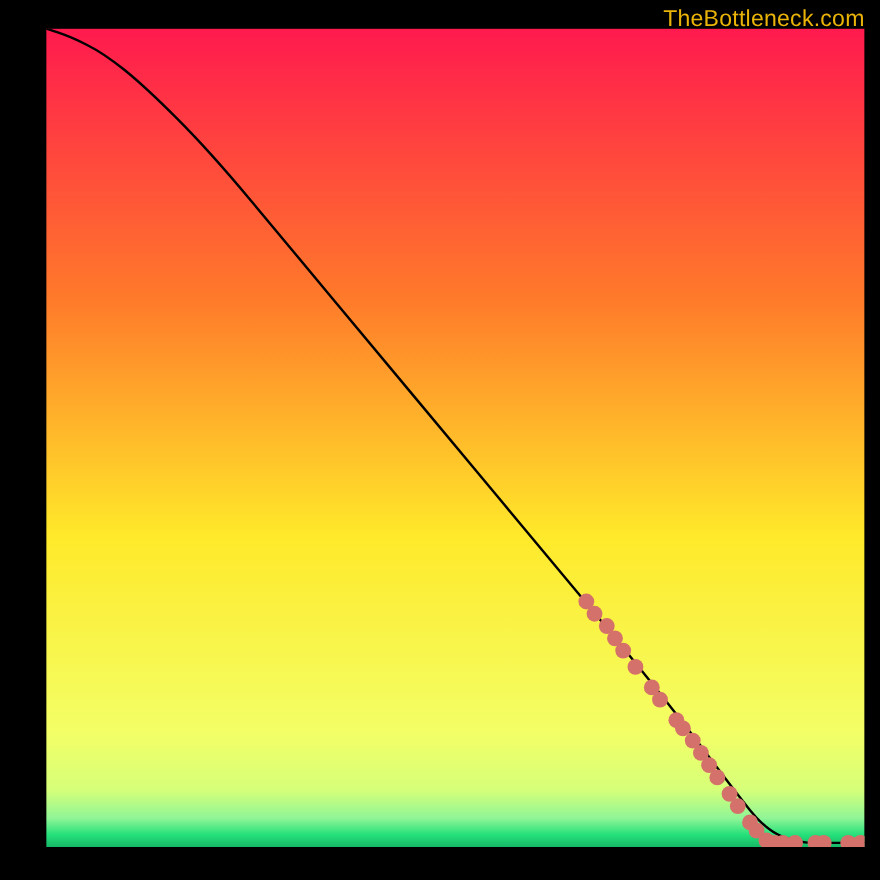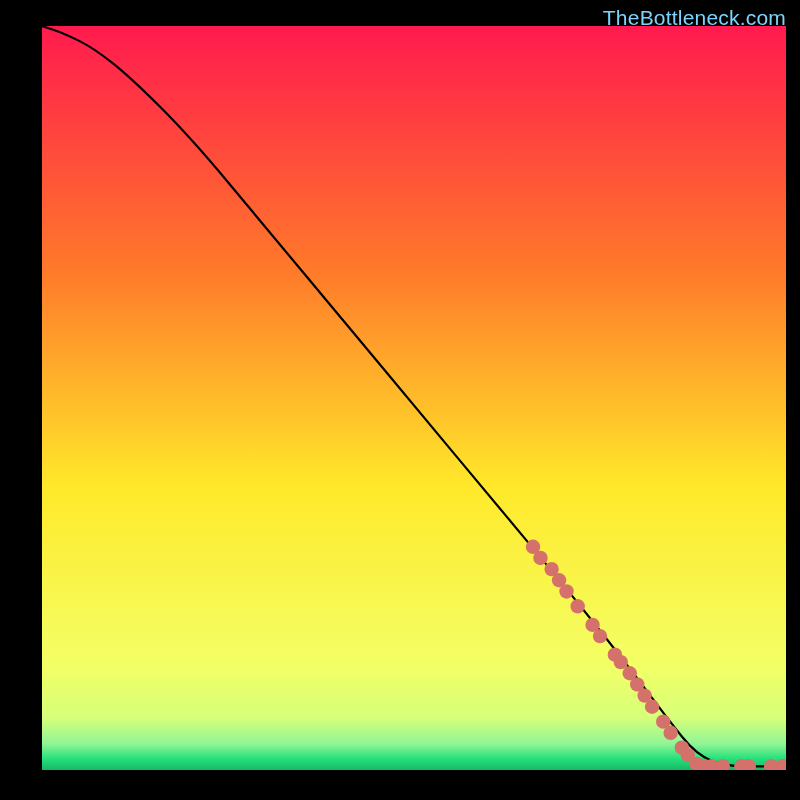"TheBottleneck.com" .attribution { color: #7dd3fc -> #eab308 }
